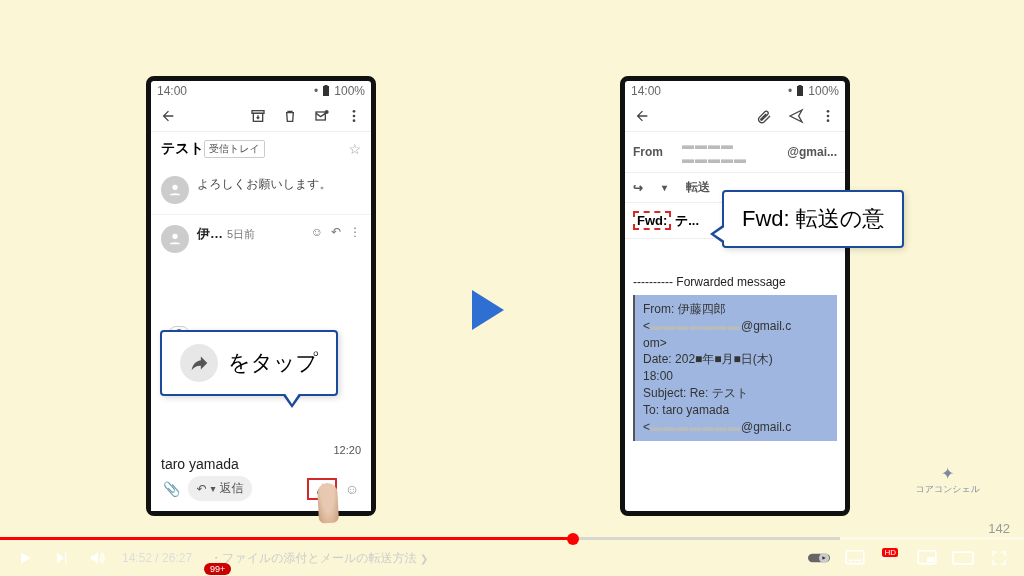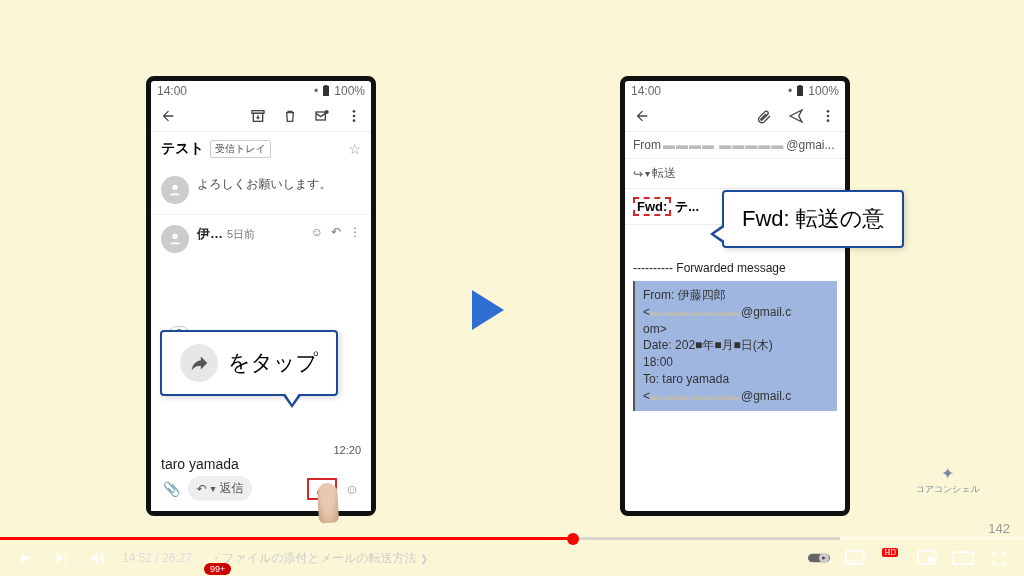"テスト" .subject-row { gap: 6px -> 0 }
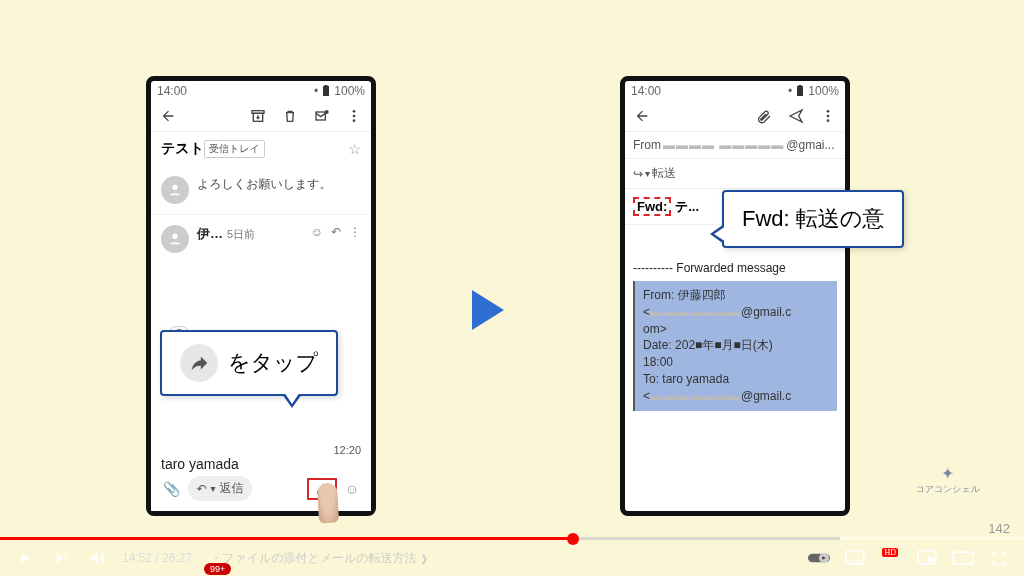"From" .compose-row { font-weight: none -> bold; gap: 2px -> 19px }
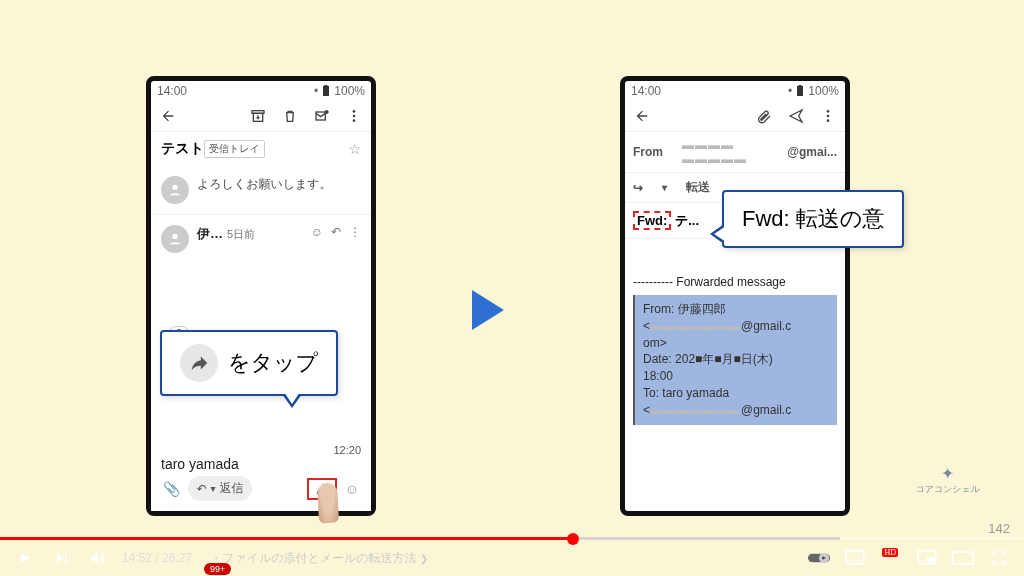"Subject: Re: テスト" div { html: none -> <div><span>Subject:</span> <span>Re: テスト</span></div> }
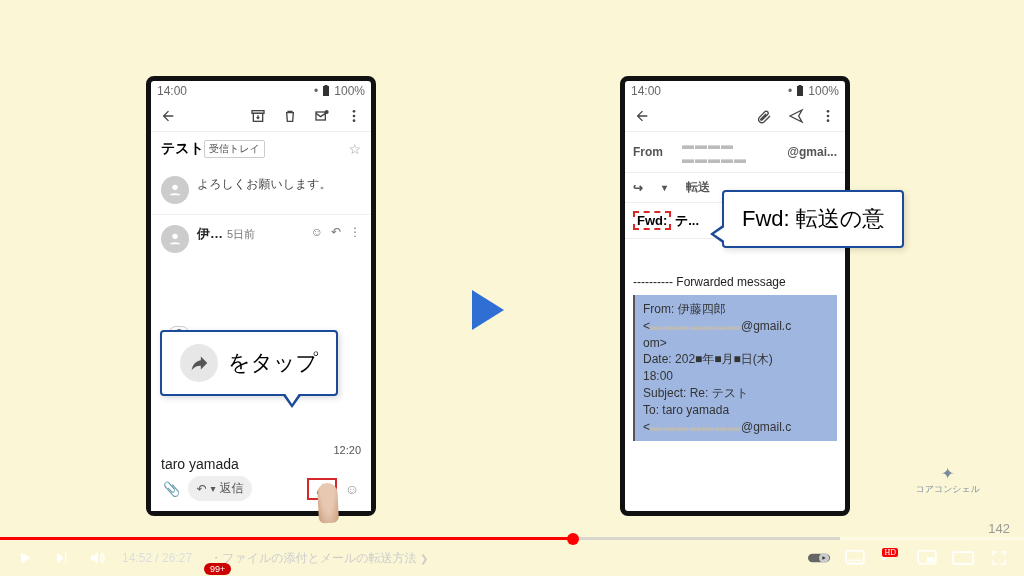"HD" .controls .right { font-family: Liberation Serif, serif -> none }
